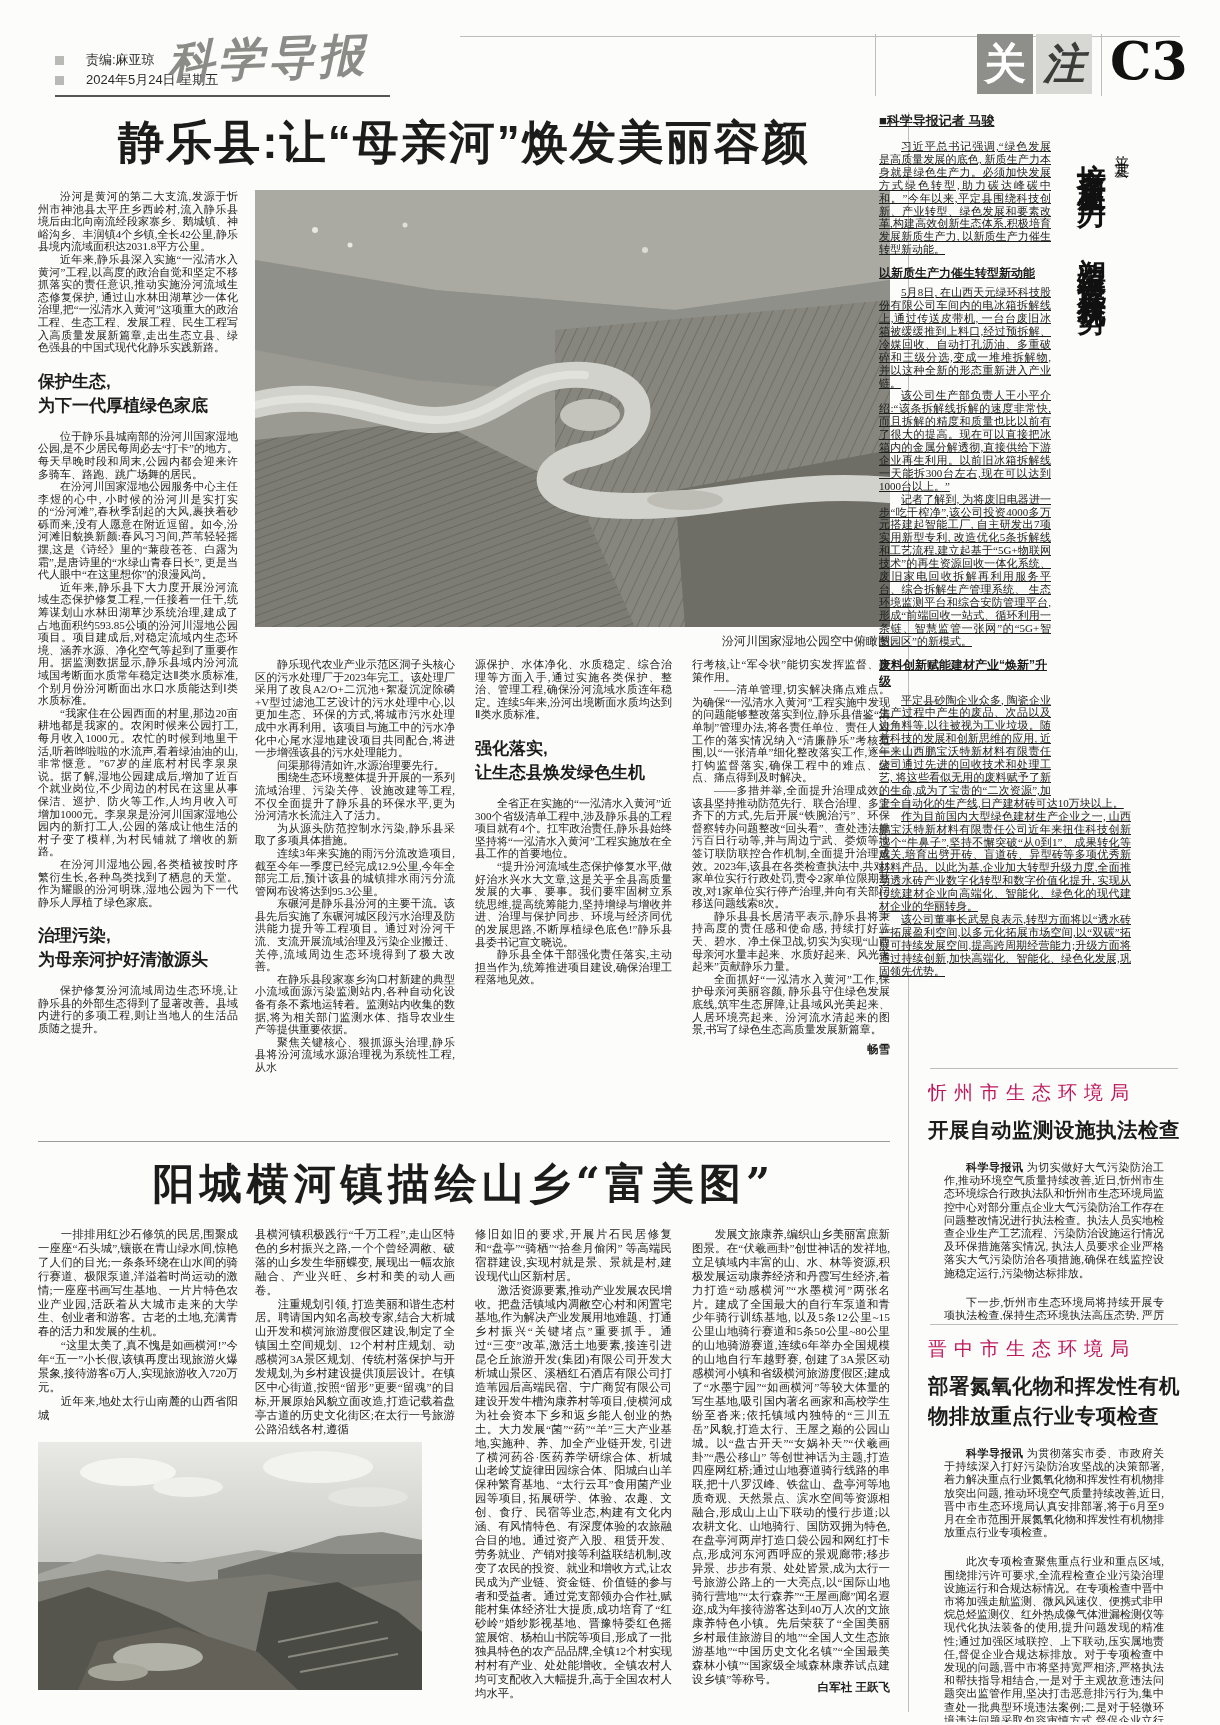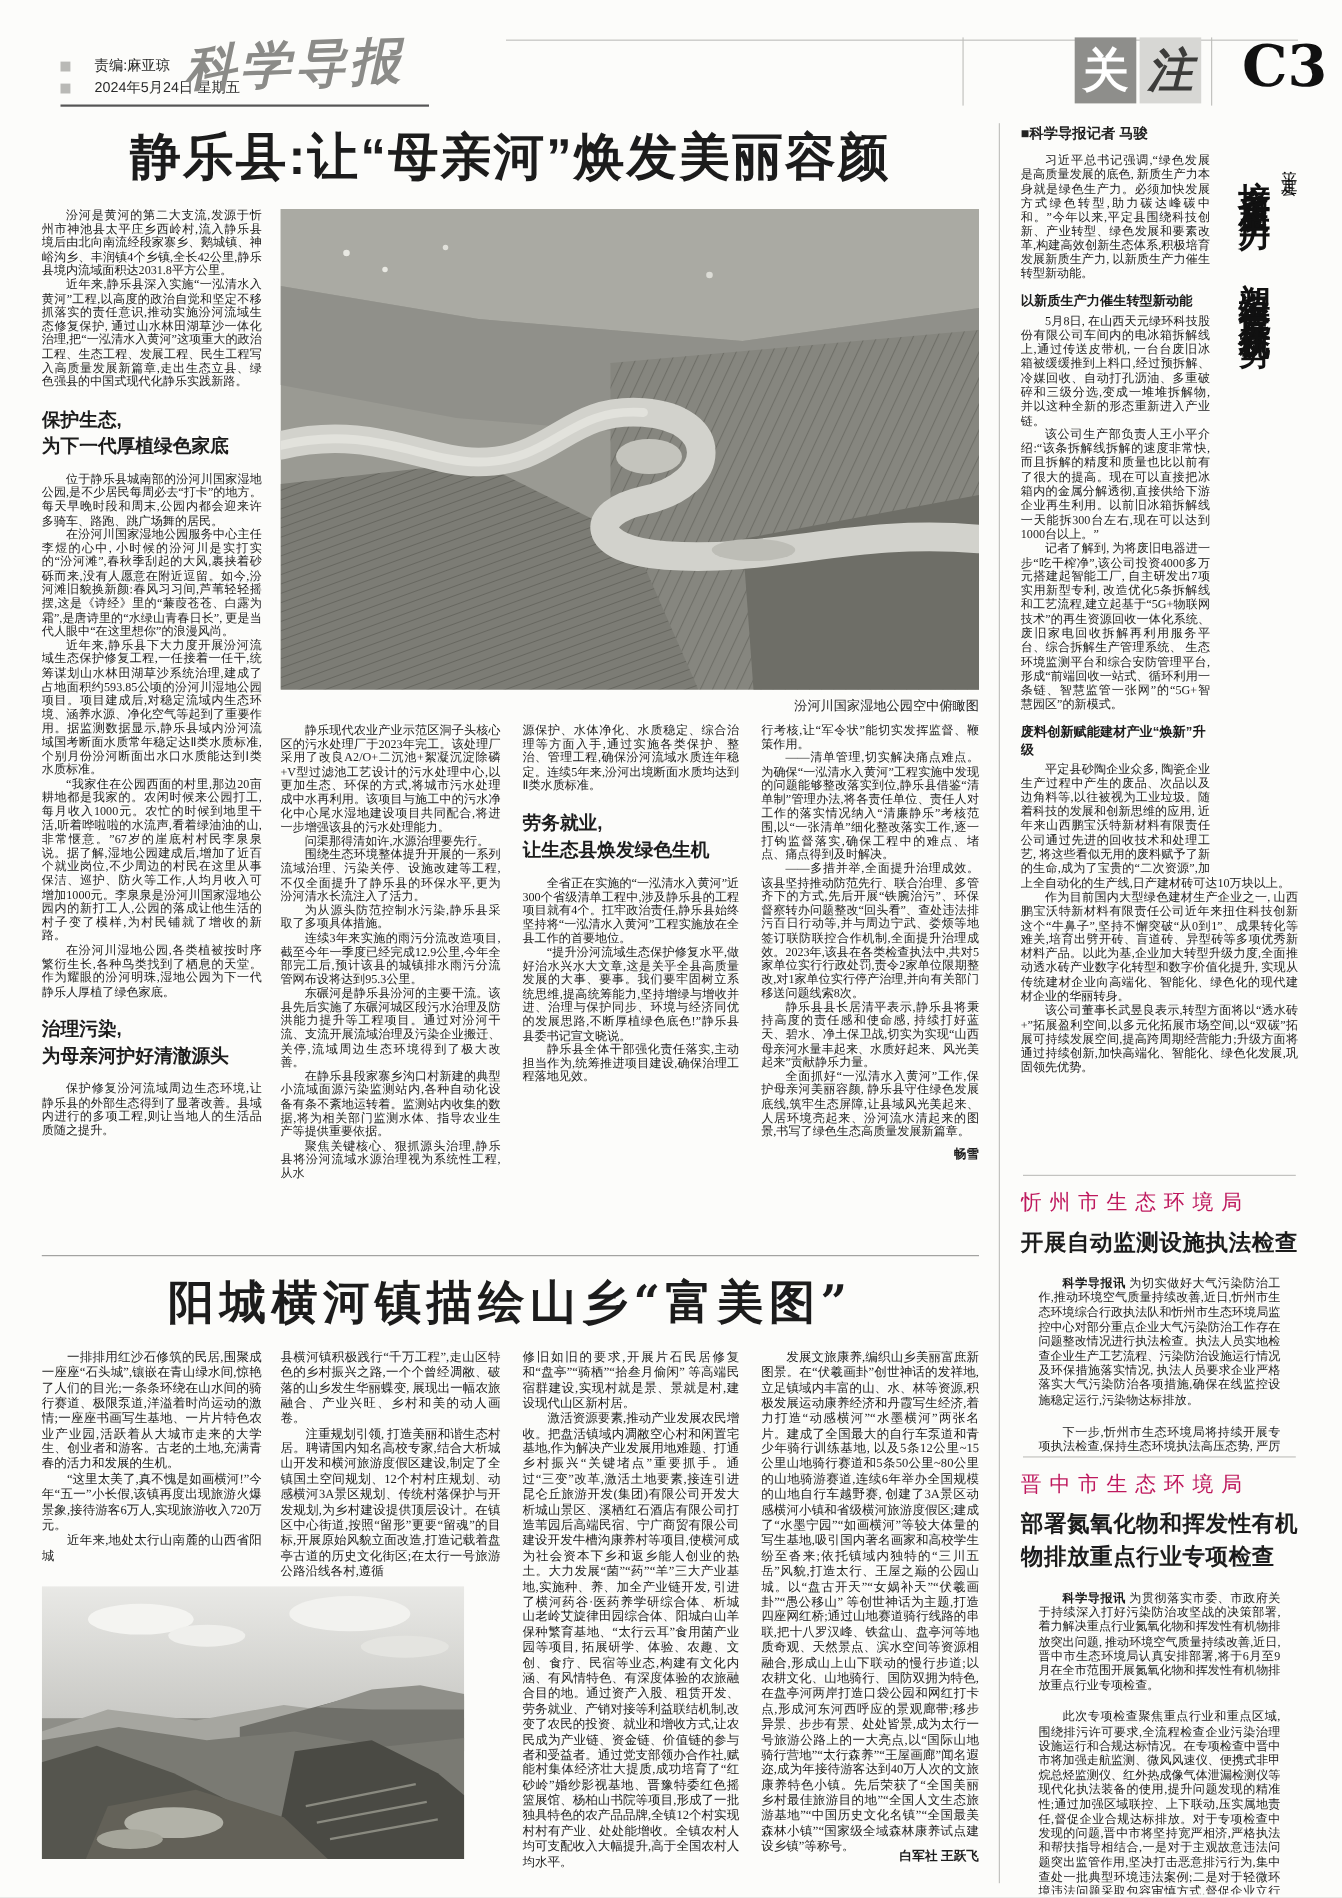"C3" .pageno { margin-left: 19px -> none }
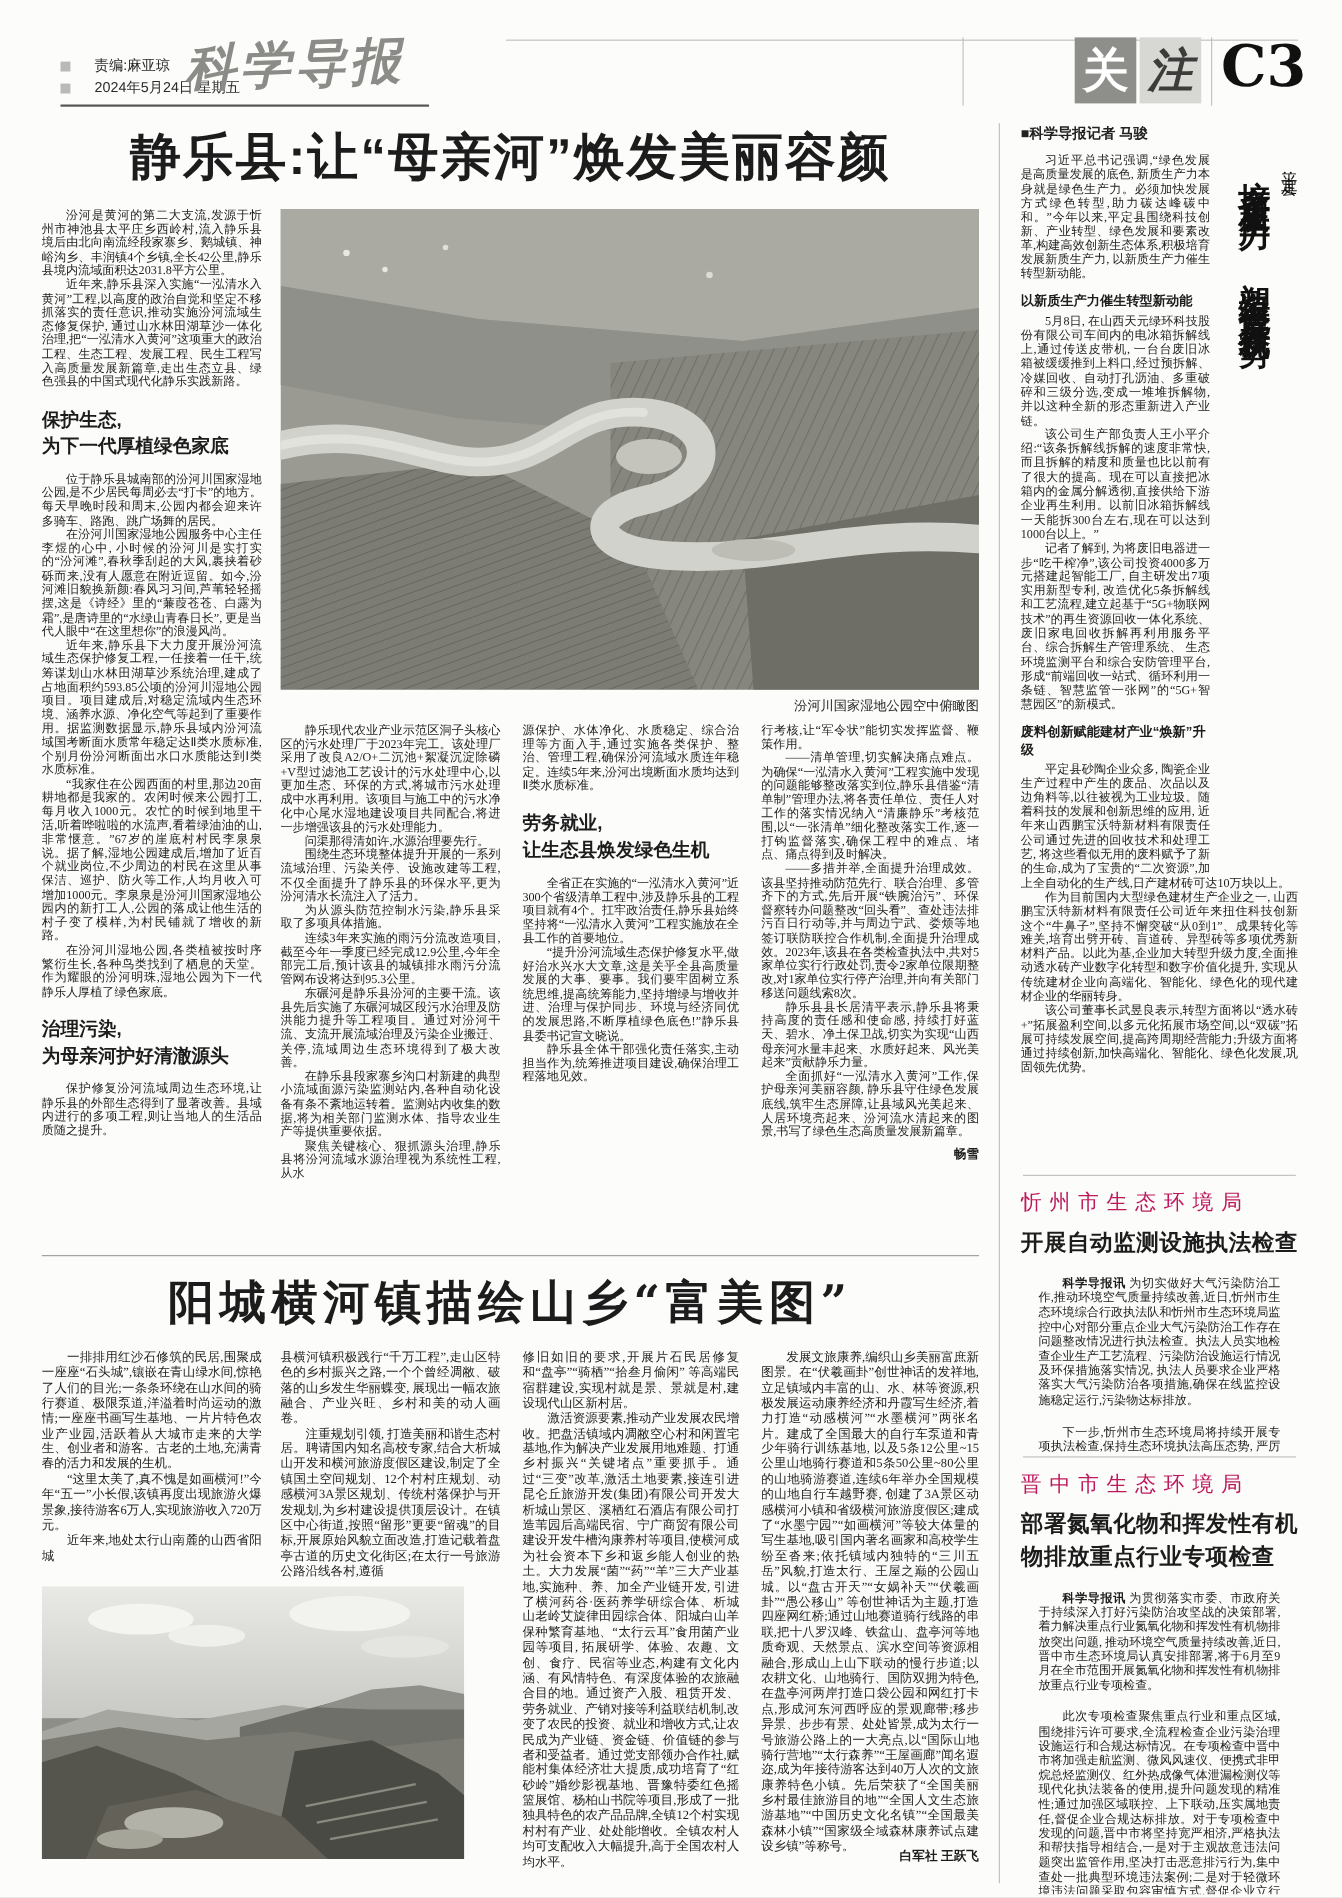"■科学导报记者 马骏" div.abs { left: 928px -> 879px; text-decoration: none -> underline }
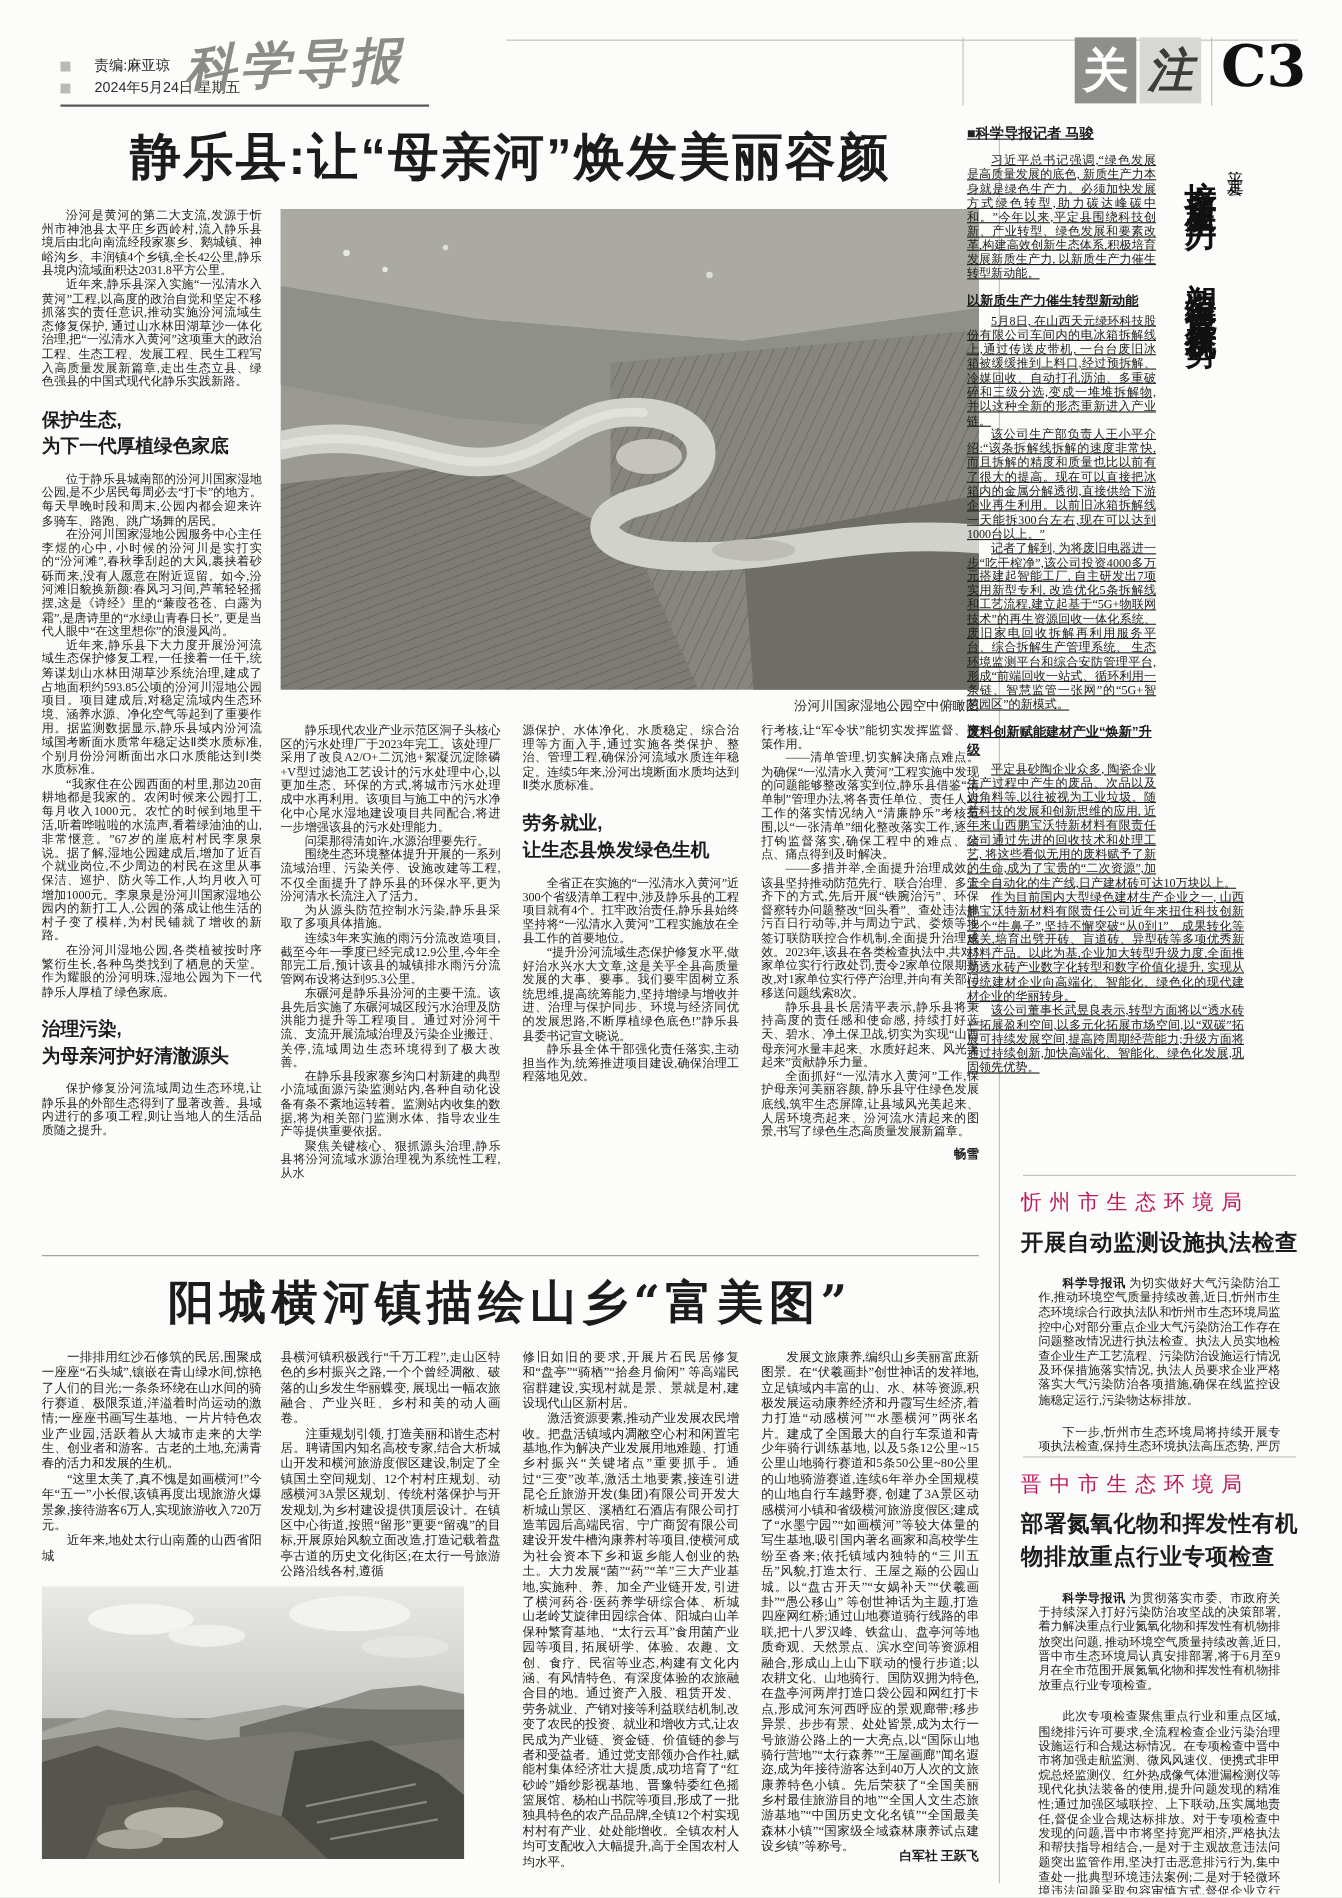"劳务就业," div { text: 劳务就业 -> 强化落实 }
